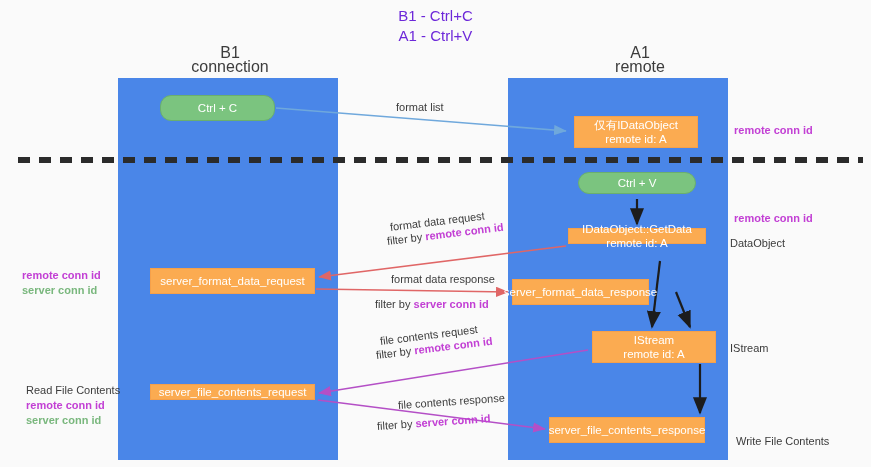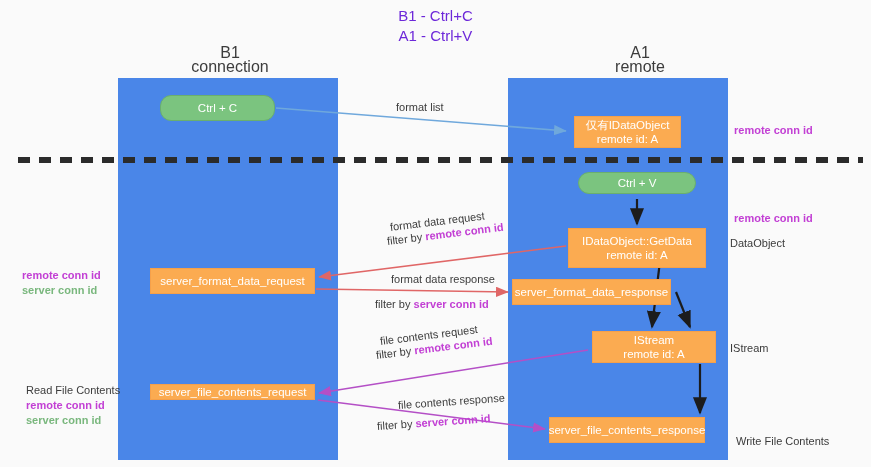"仅有IDataObject" #n-idataobject { width: 107px -> 124px }
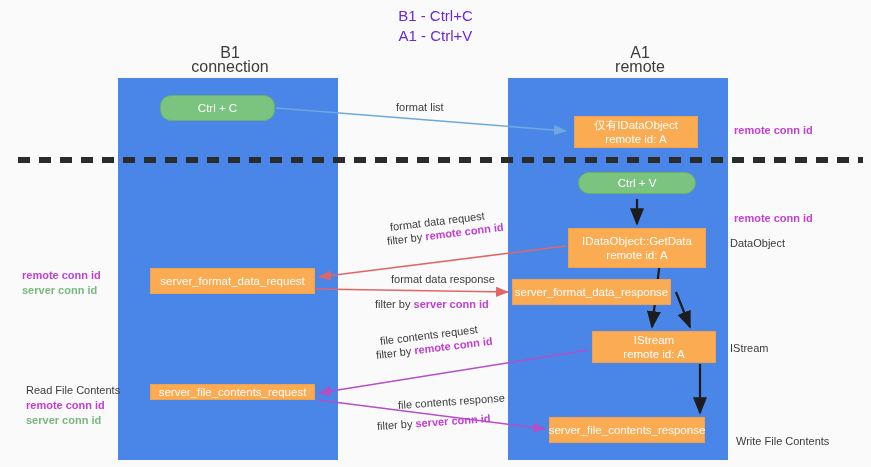"IDataObject::GetData" #n-getdata { height: 40px -> 16px }
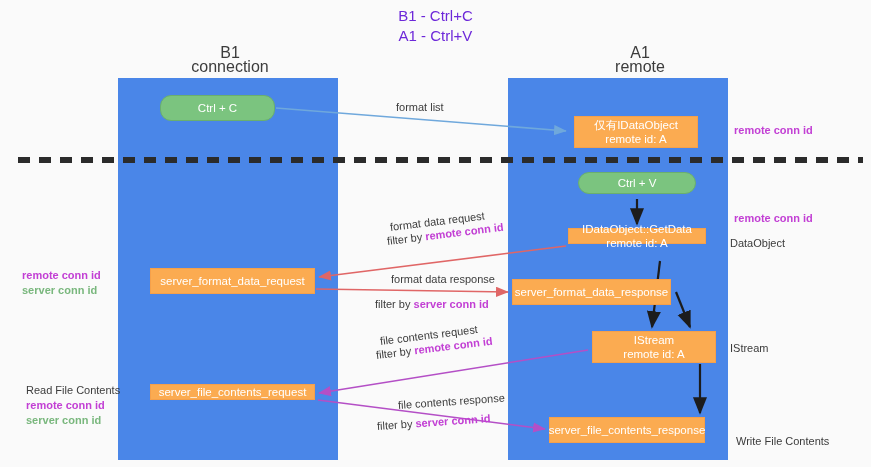"server_format_data_response" #n-sfdresp { width: 159px -> 137px }
